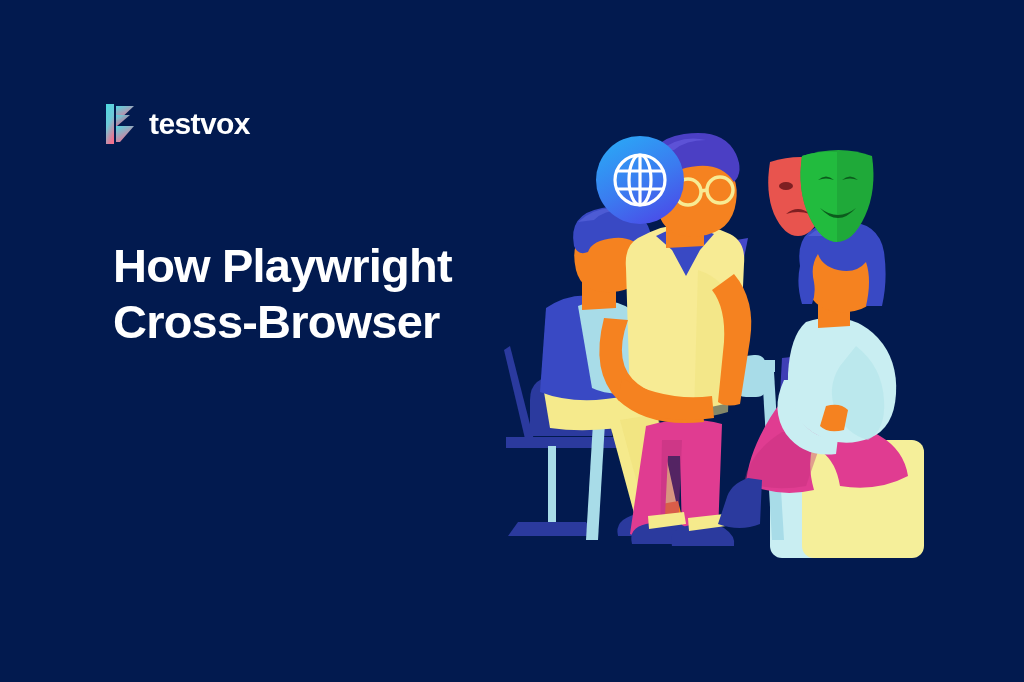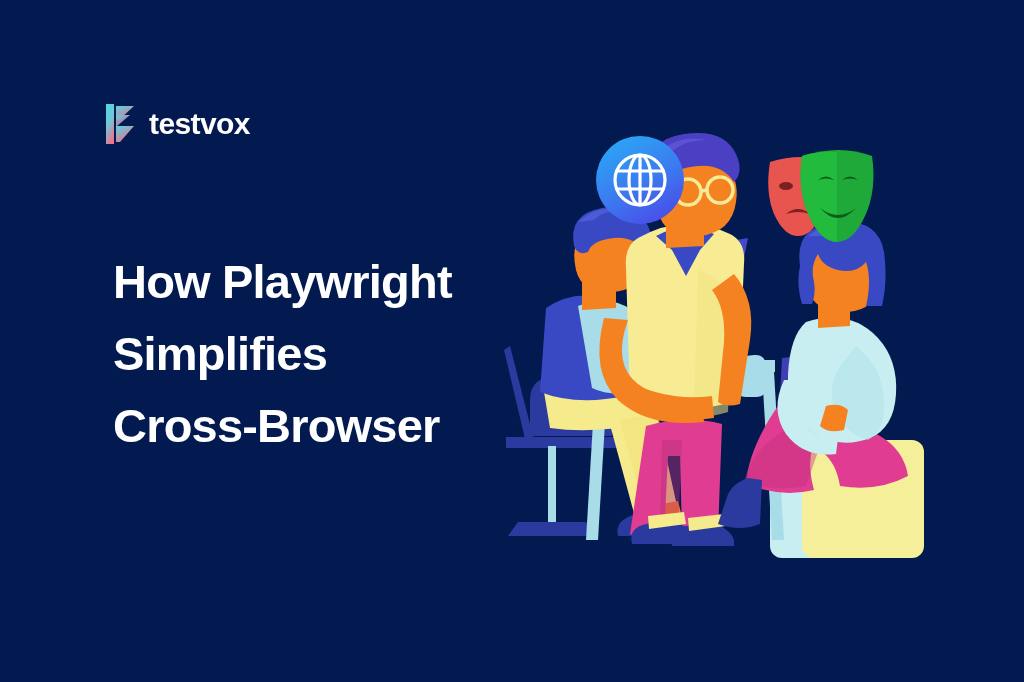"How Playwright" .headline-line { margin-top: 16px -> none }
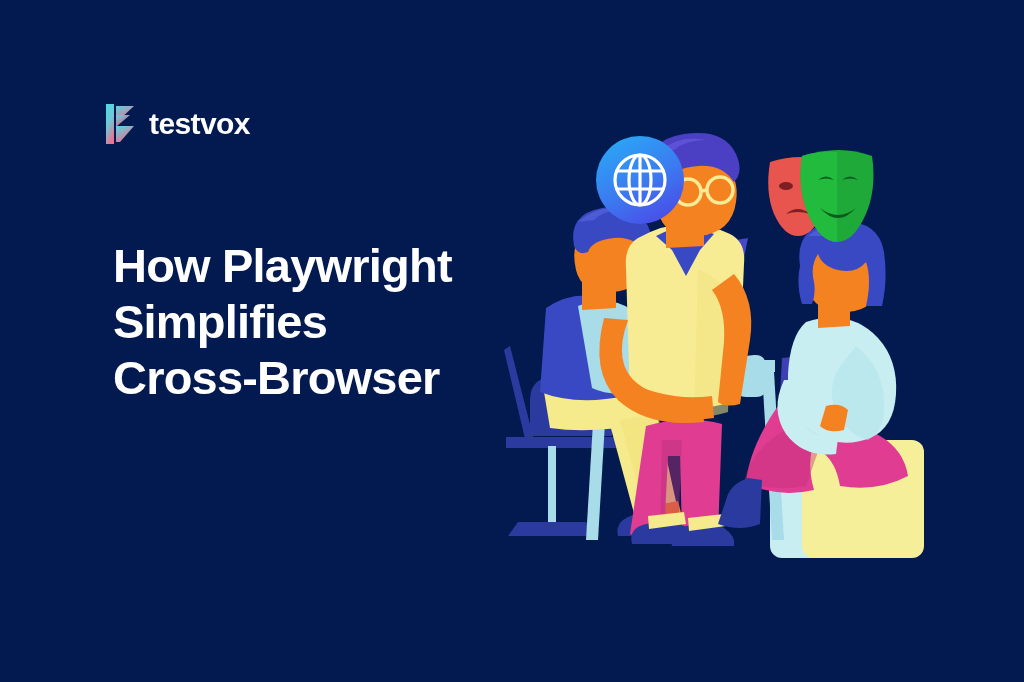"Simplifies" span.headline-line { html: <span>Simplifies</span> -> none }
